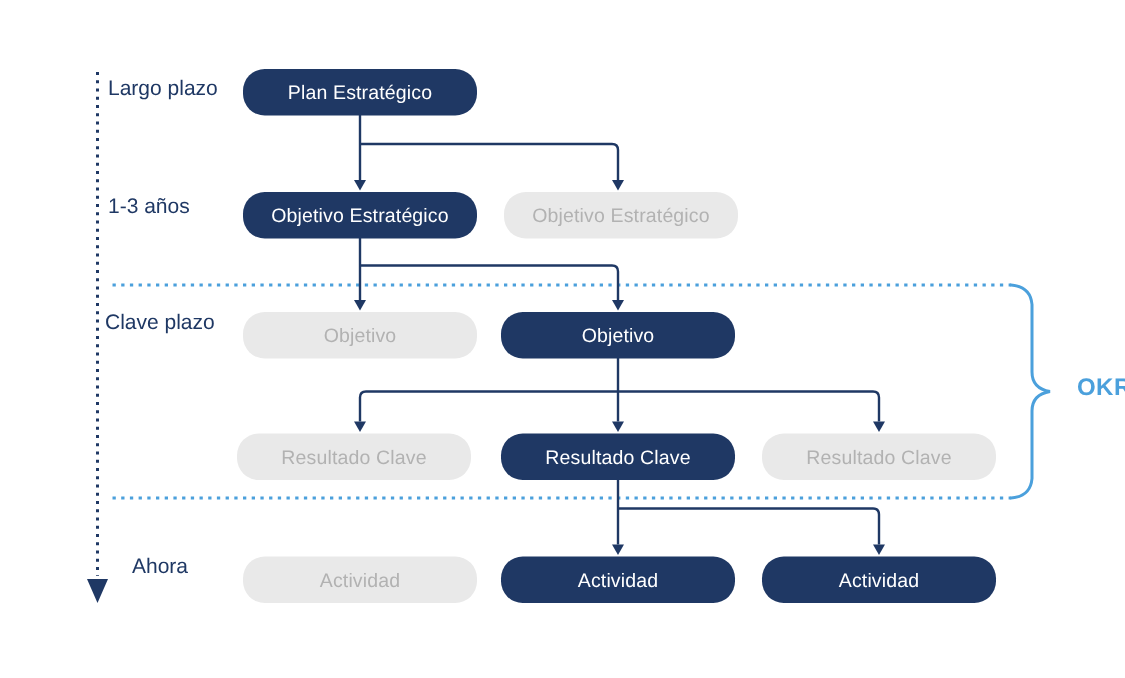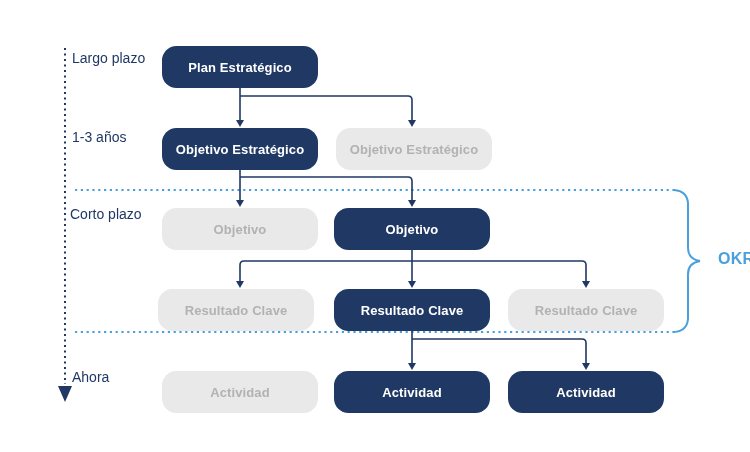"Plan Estratégico" .node { font-weight: bold -> normal; height: 42px -> 31px }
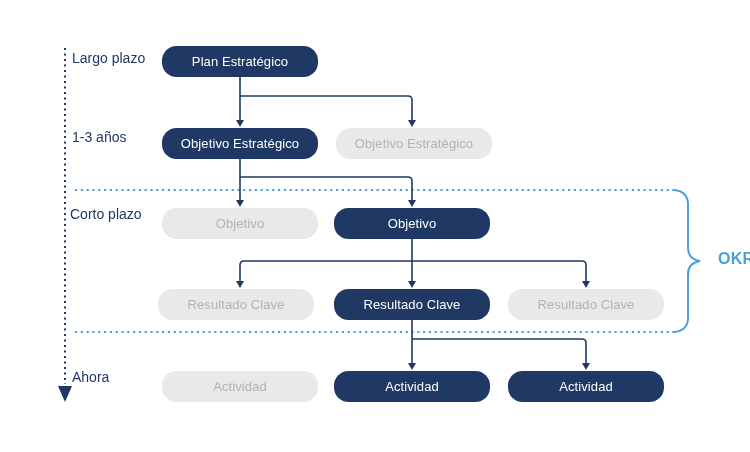"Corto plazo" div.tl-label { text: Corto -> Clave }
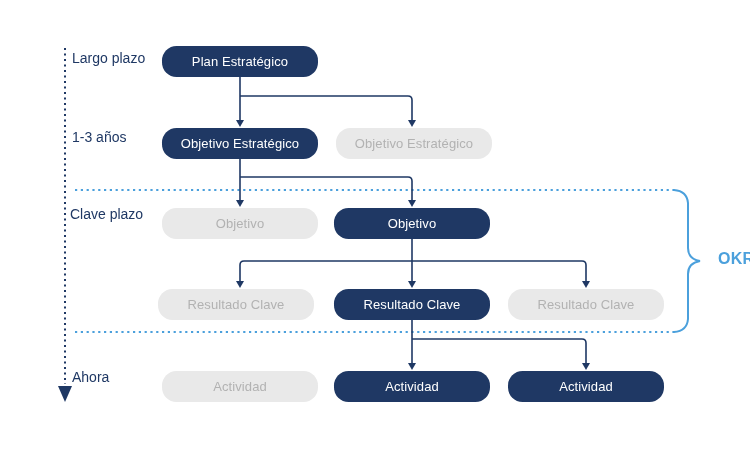"Ahora" div.tl-label { left: 72px -> 88px }
